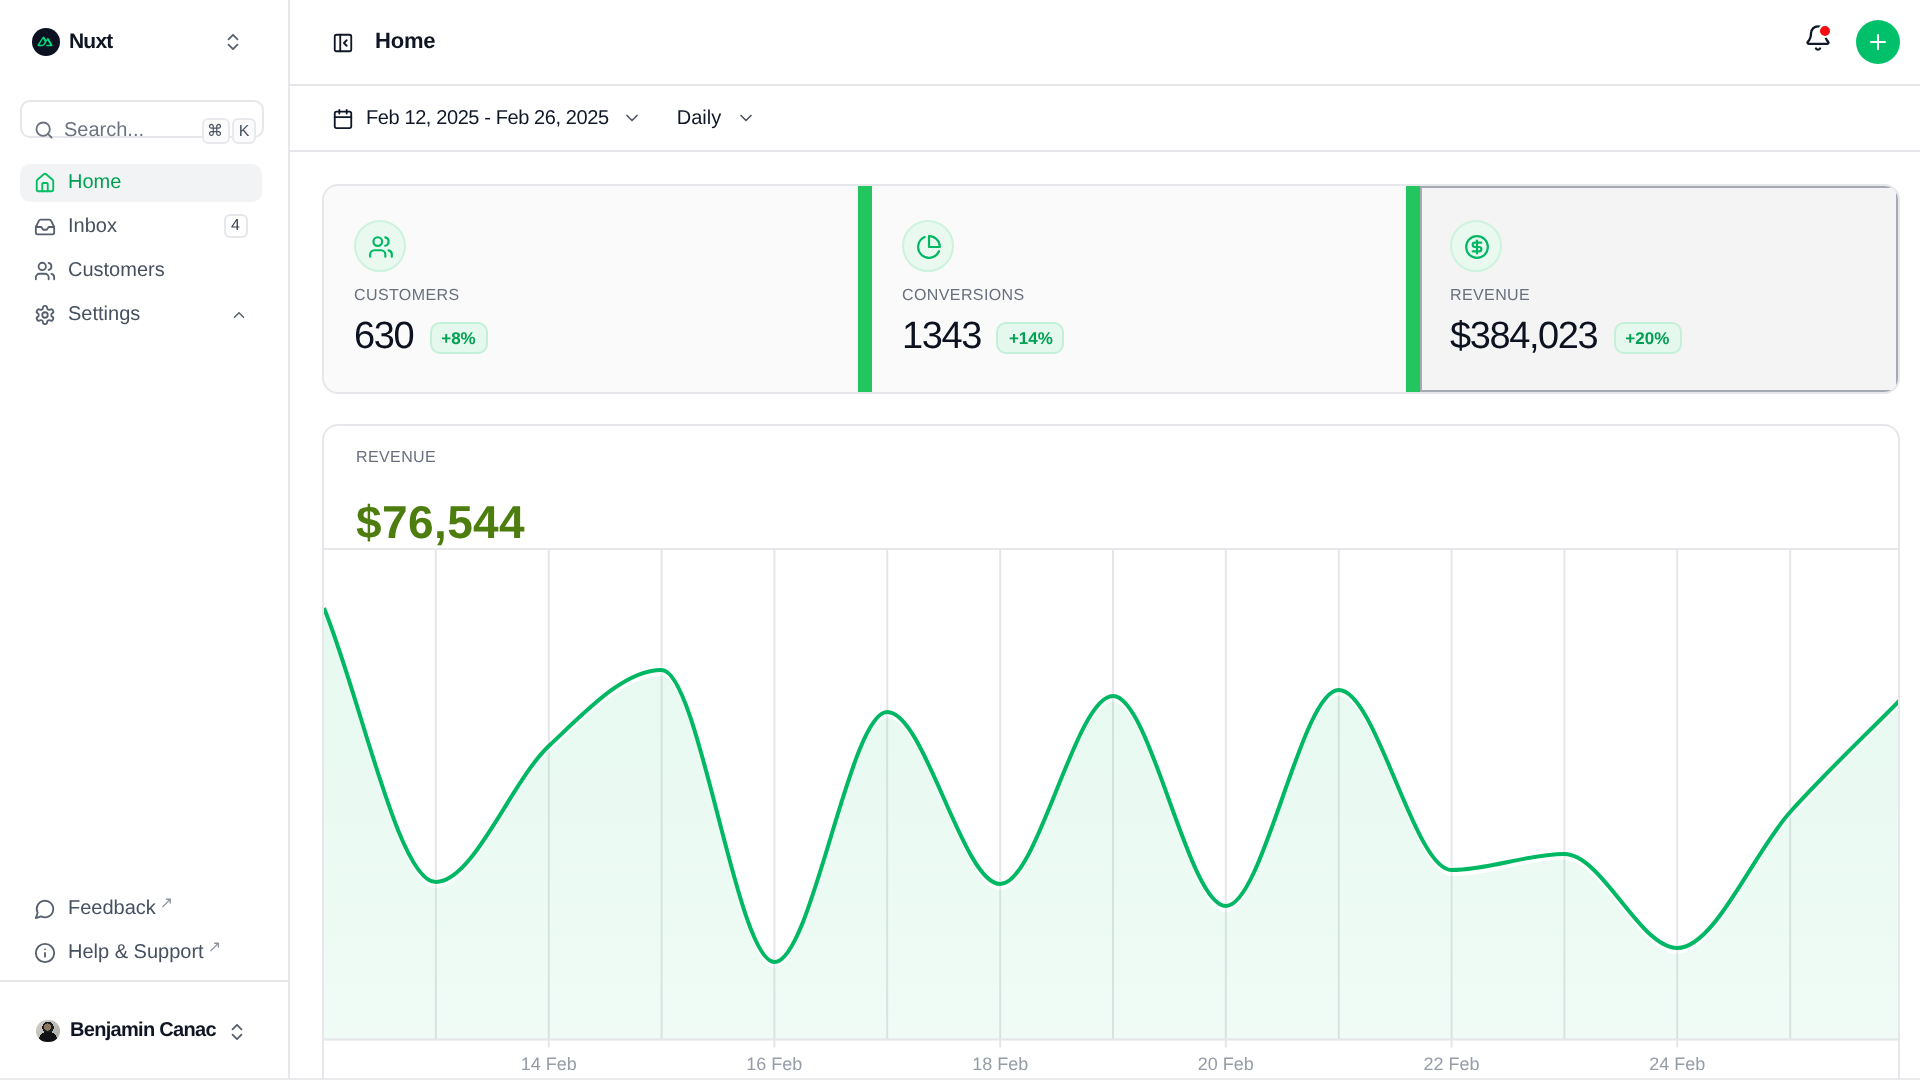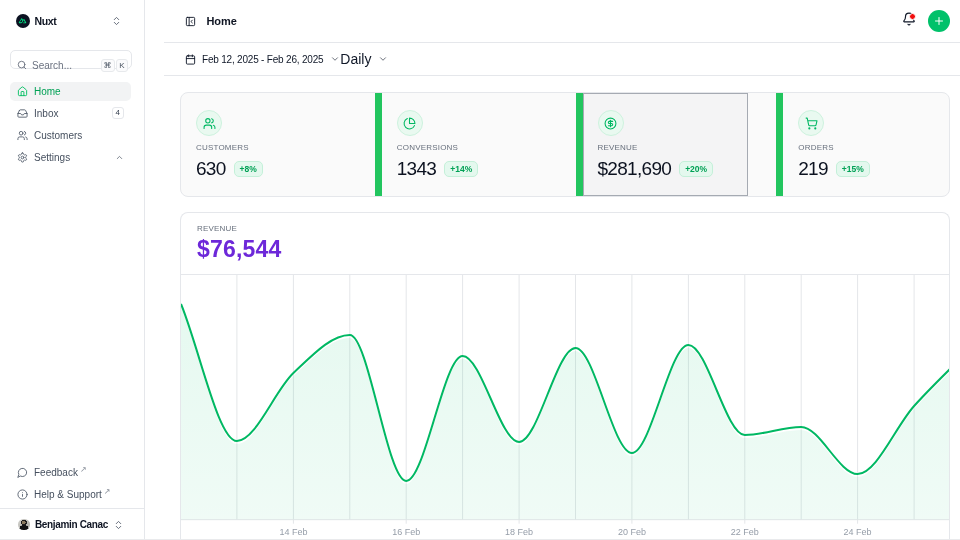"Nuxt" .app { gap: 19px -> none }
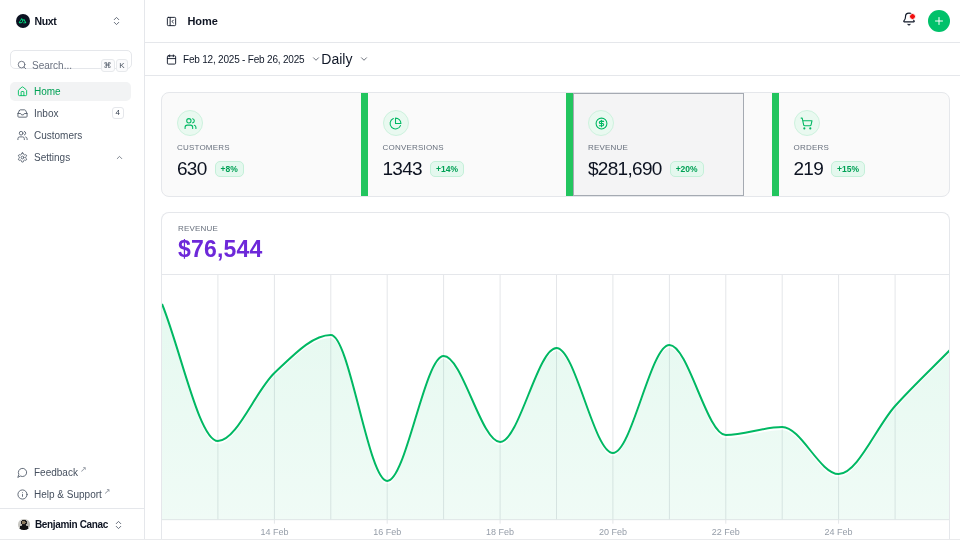"Daily" .daily { font-size: 14px -> 10px; margin-left: none -> 17px }
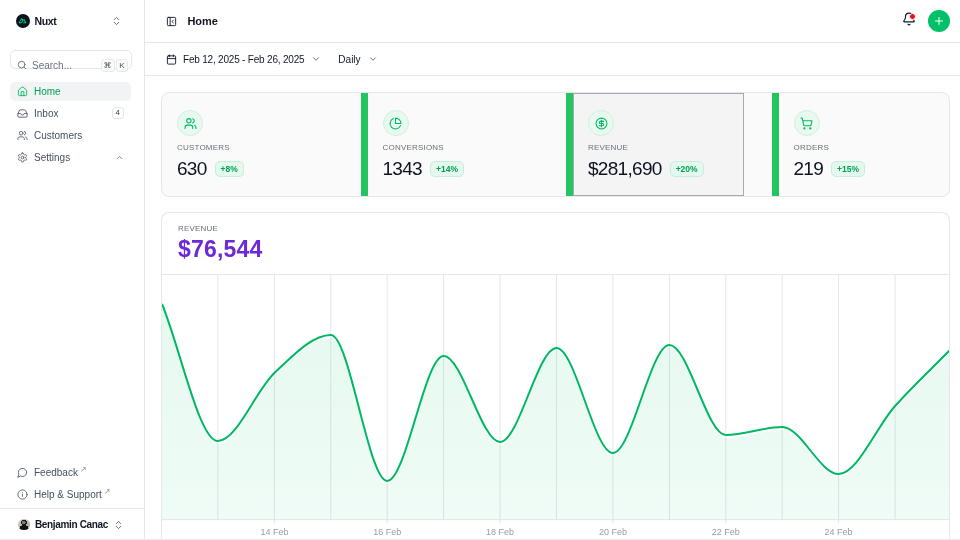"ORDERS" div.stat { html: <div> <div> <svg> <circle></circle> <circle></circle> <path></path> </svg> </div> <div>ORDERS</div> <div> <span>219</span> <span>+15%</span> </div> </div> -> none }
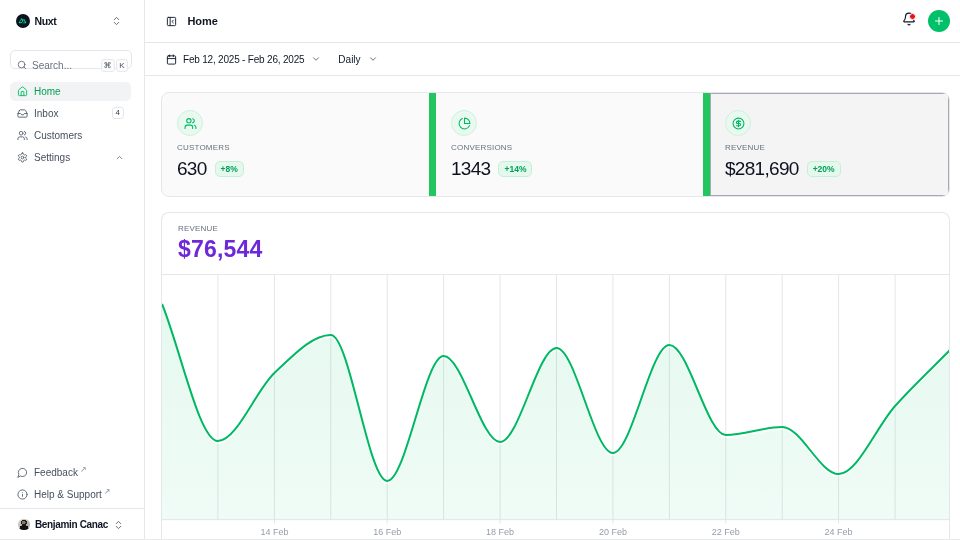"$281,690" span.stat-val { text: $281,690 -> $384,023 }
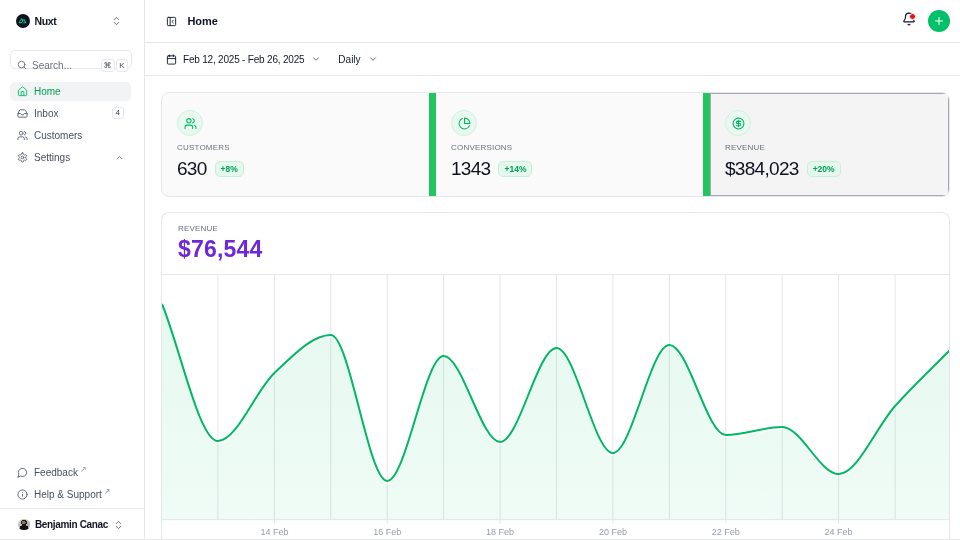"$76,544" .cc-val { color: #6d28d9 -> #4d7c0f; margin-top: 3px -> 15px }
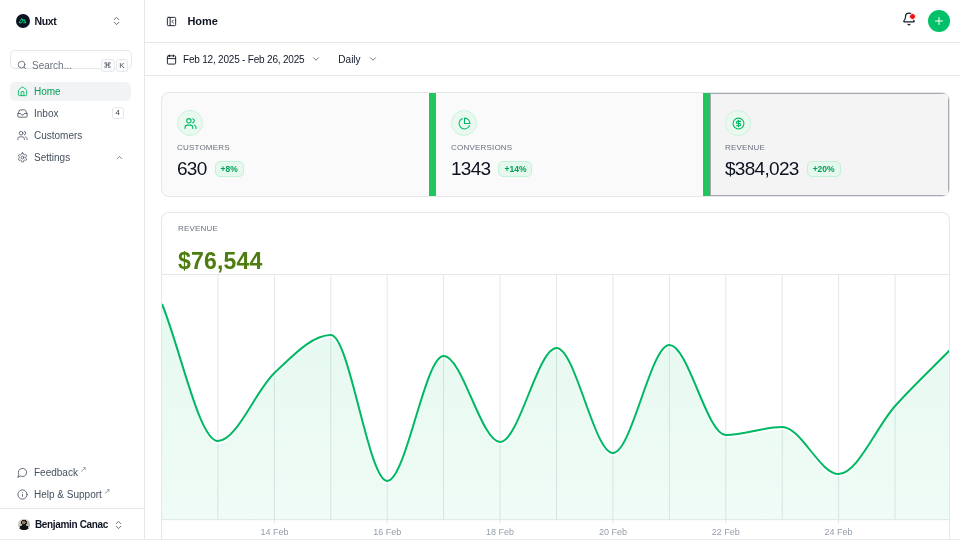"Benjamin Canac" .user-row { height: 32px -> 50px }
